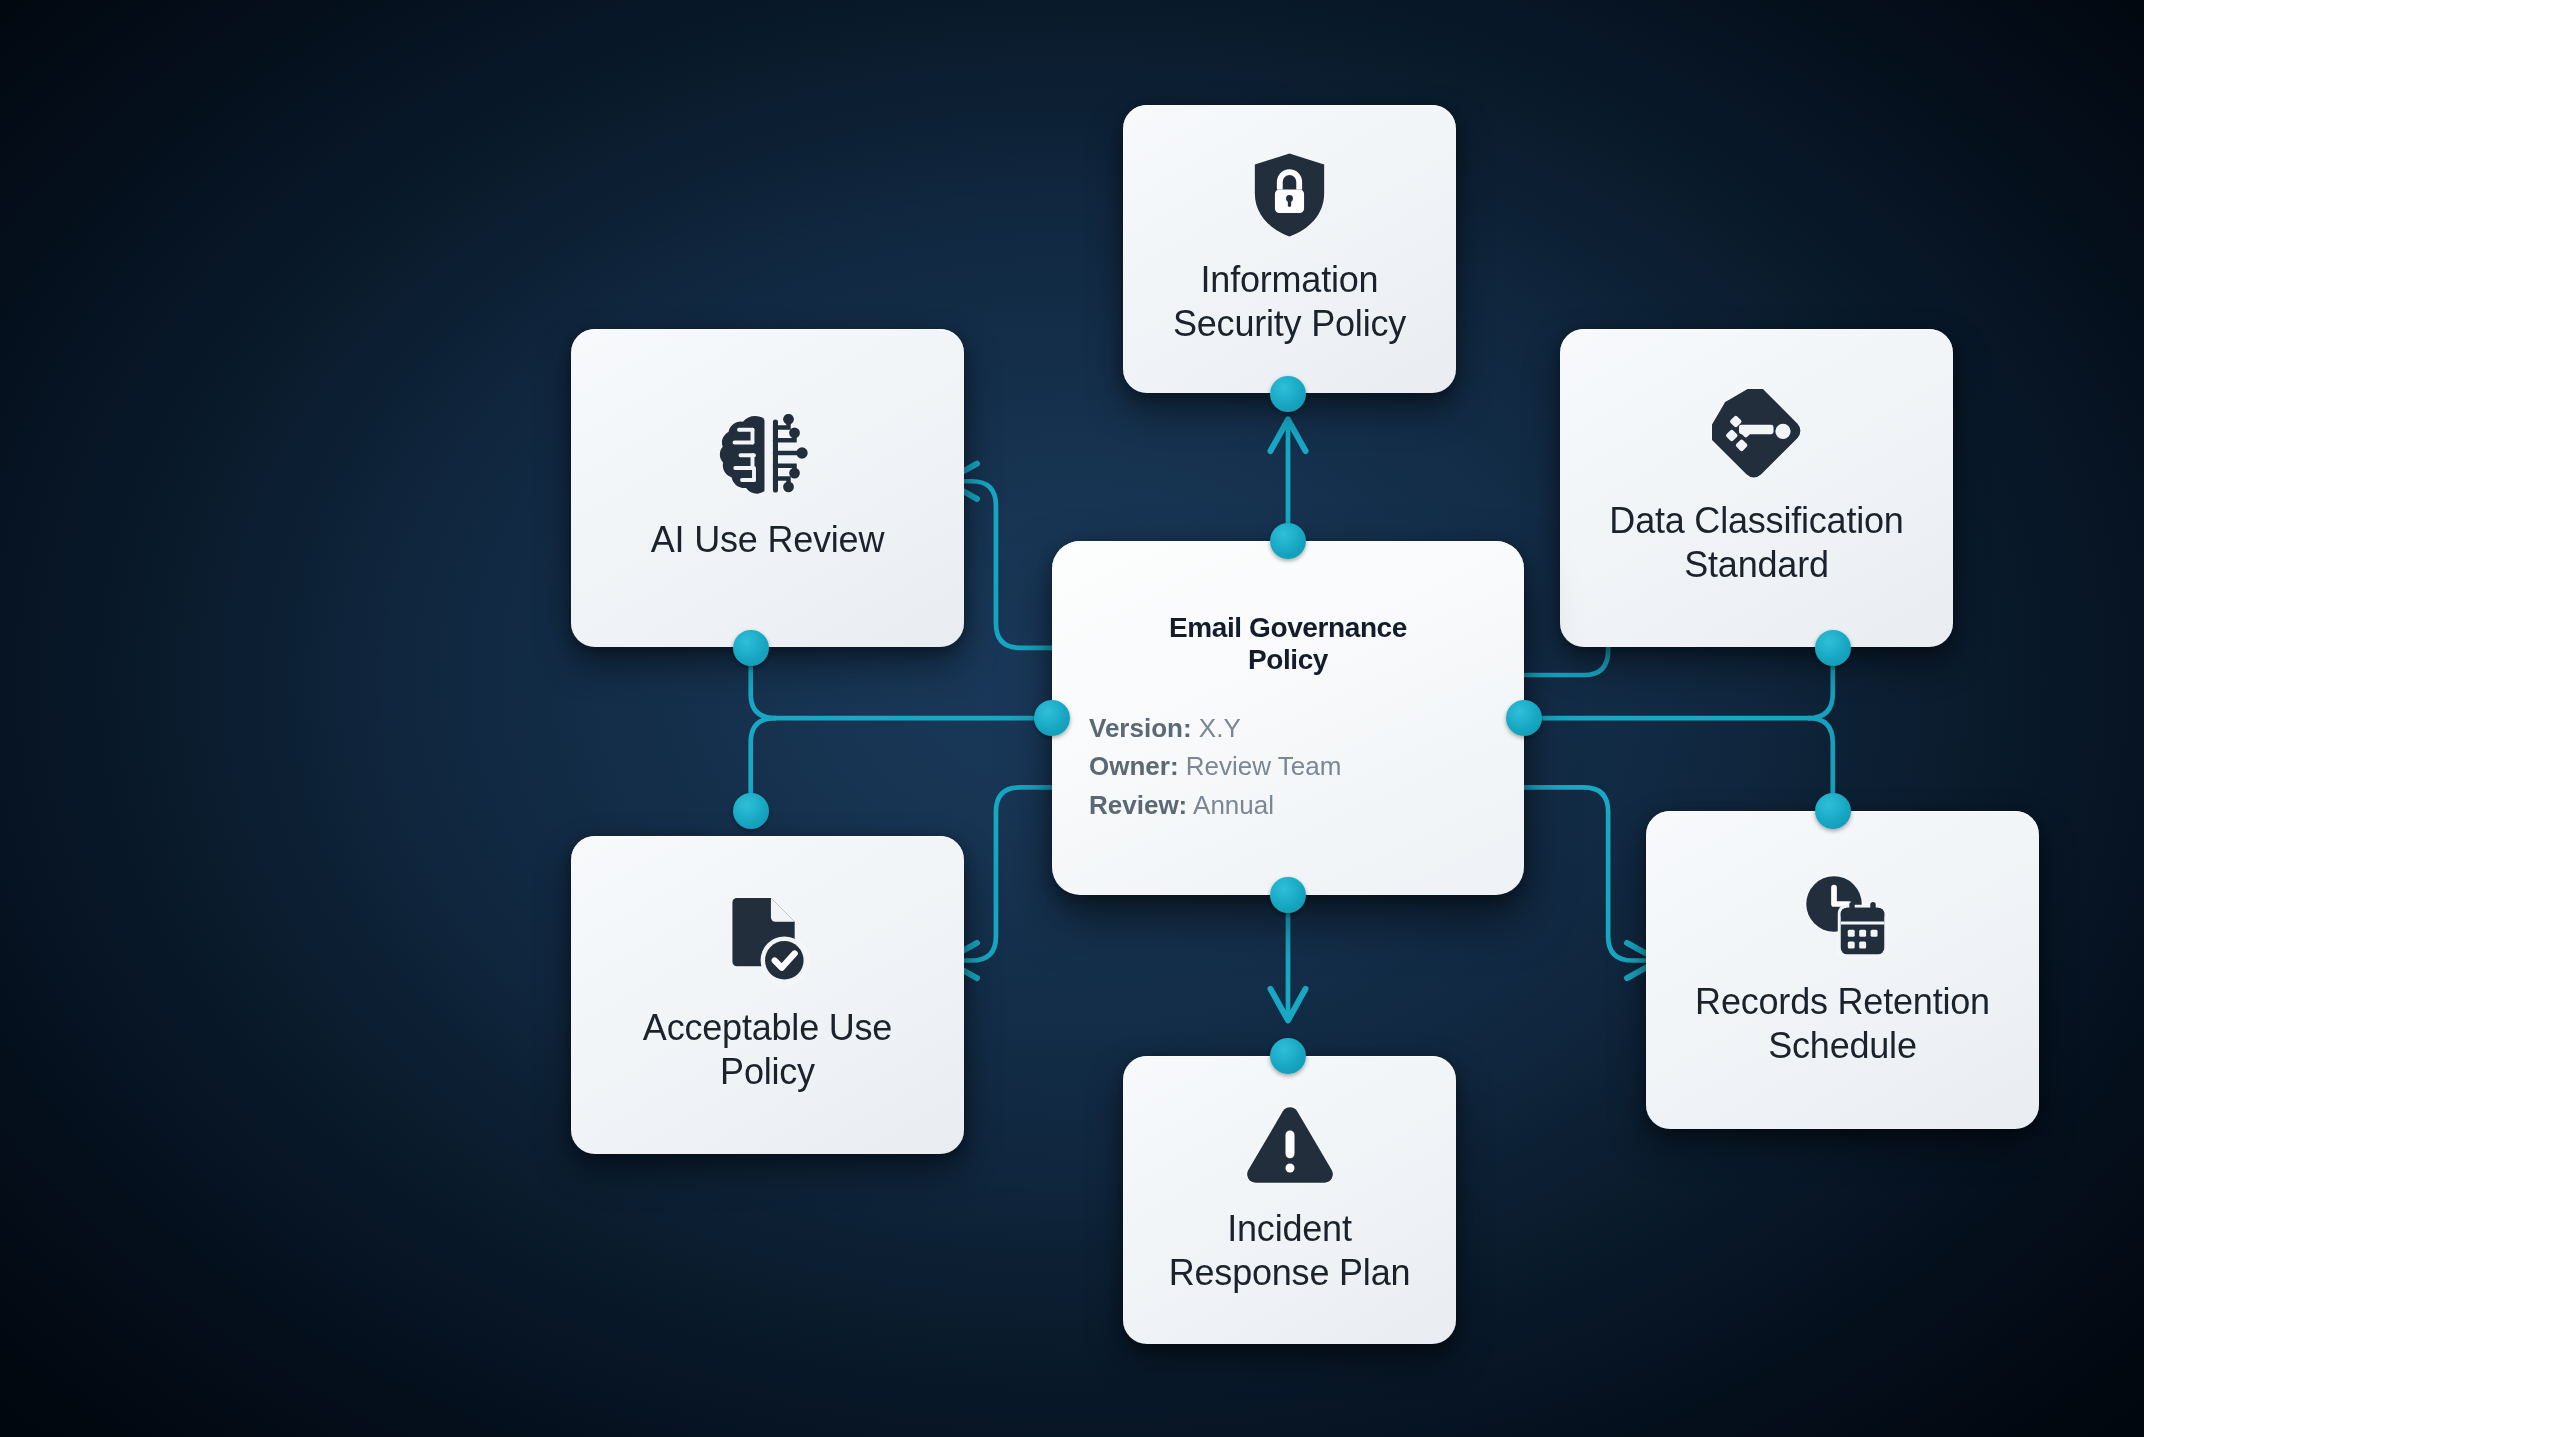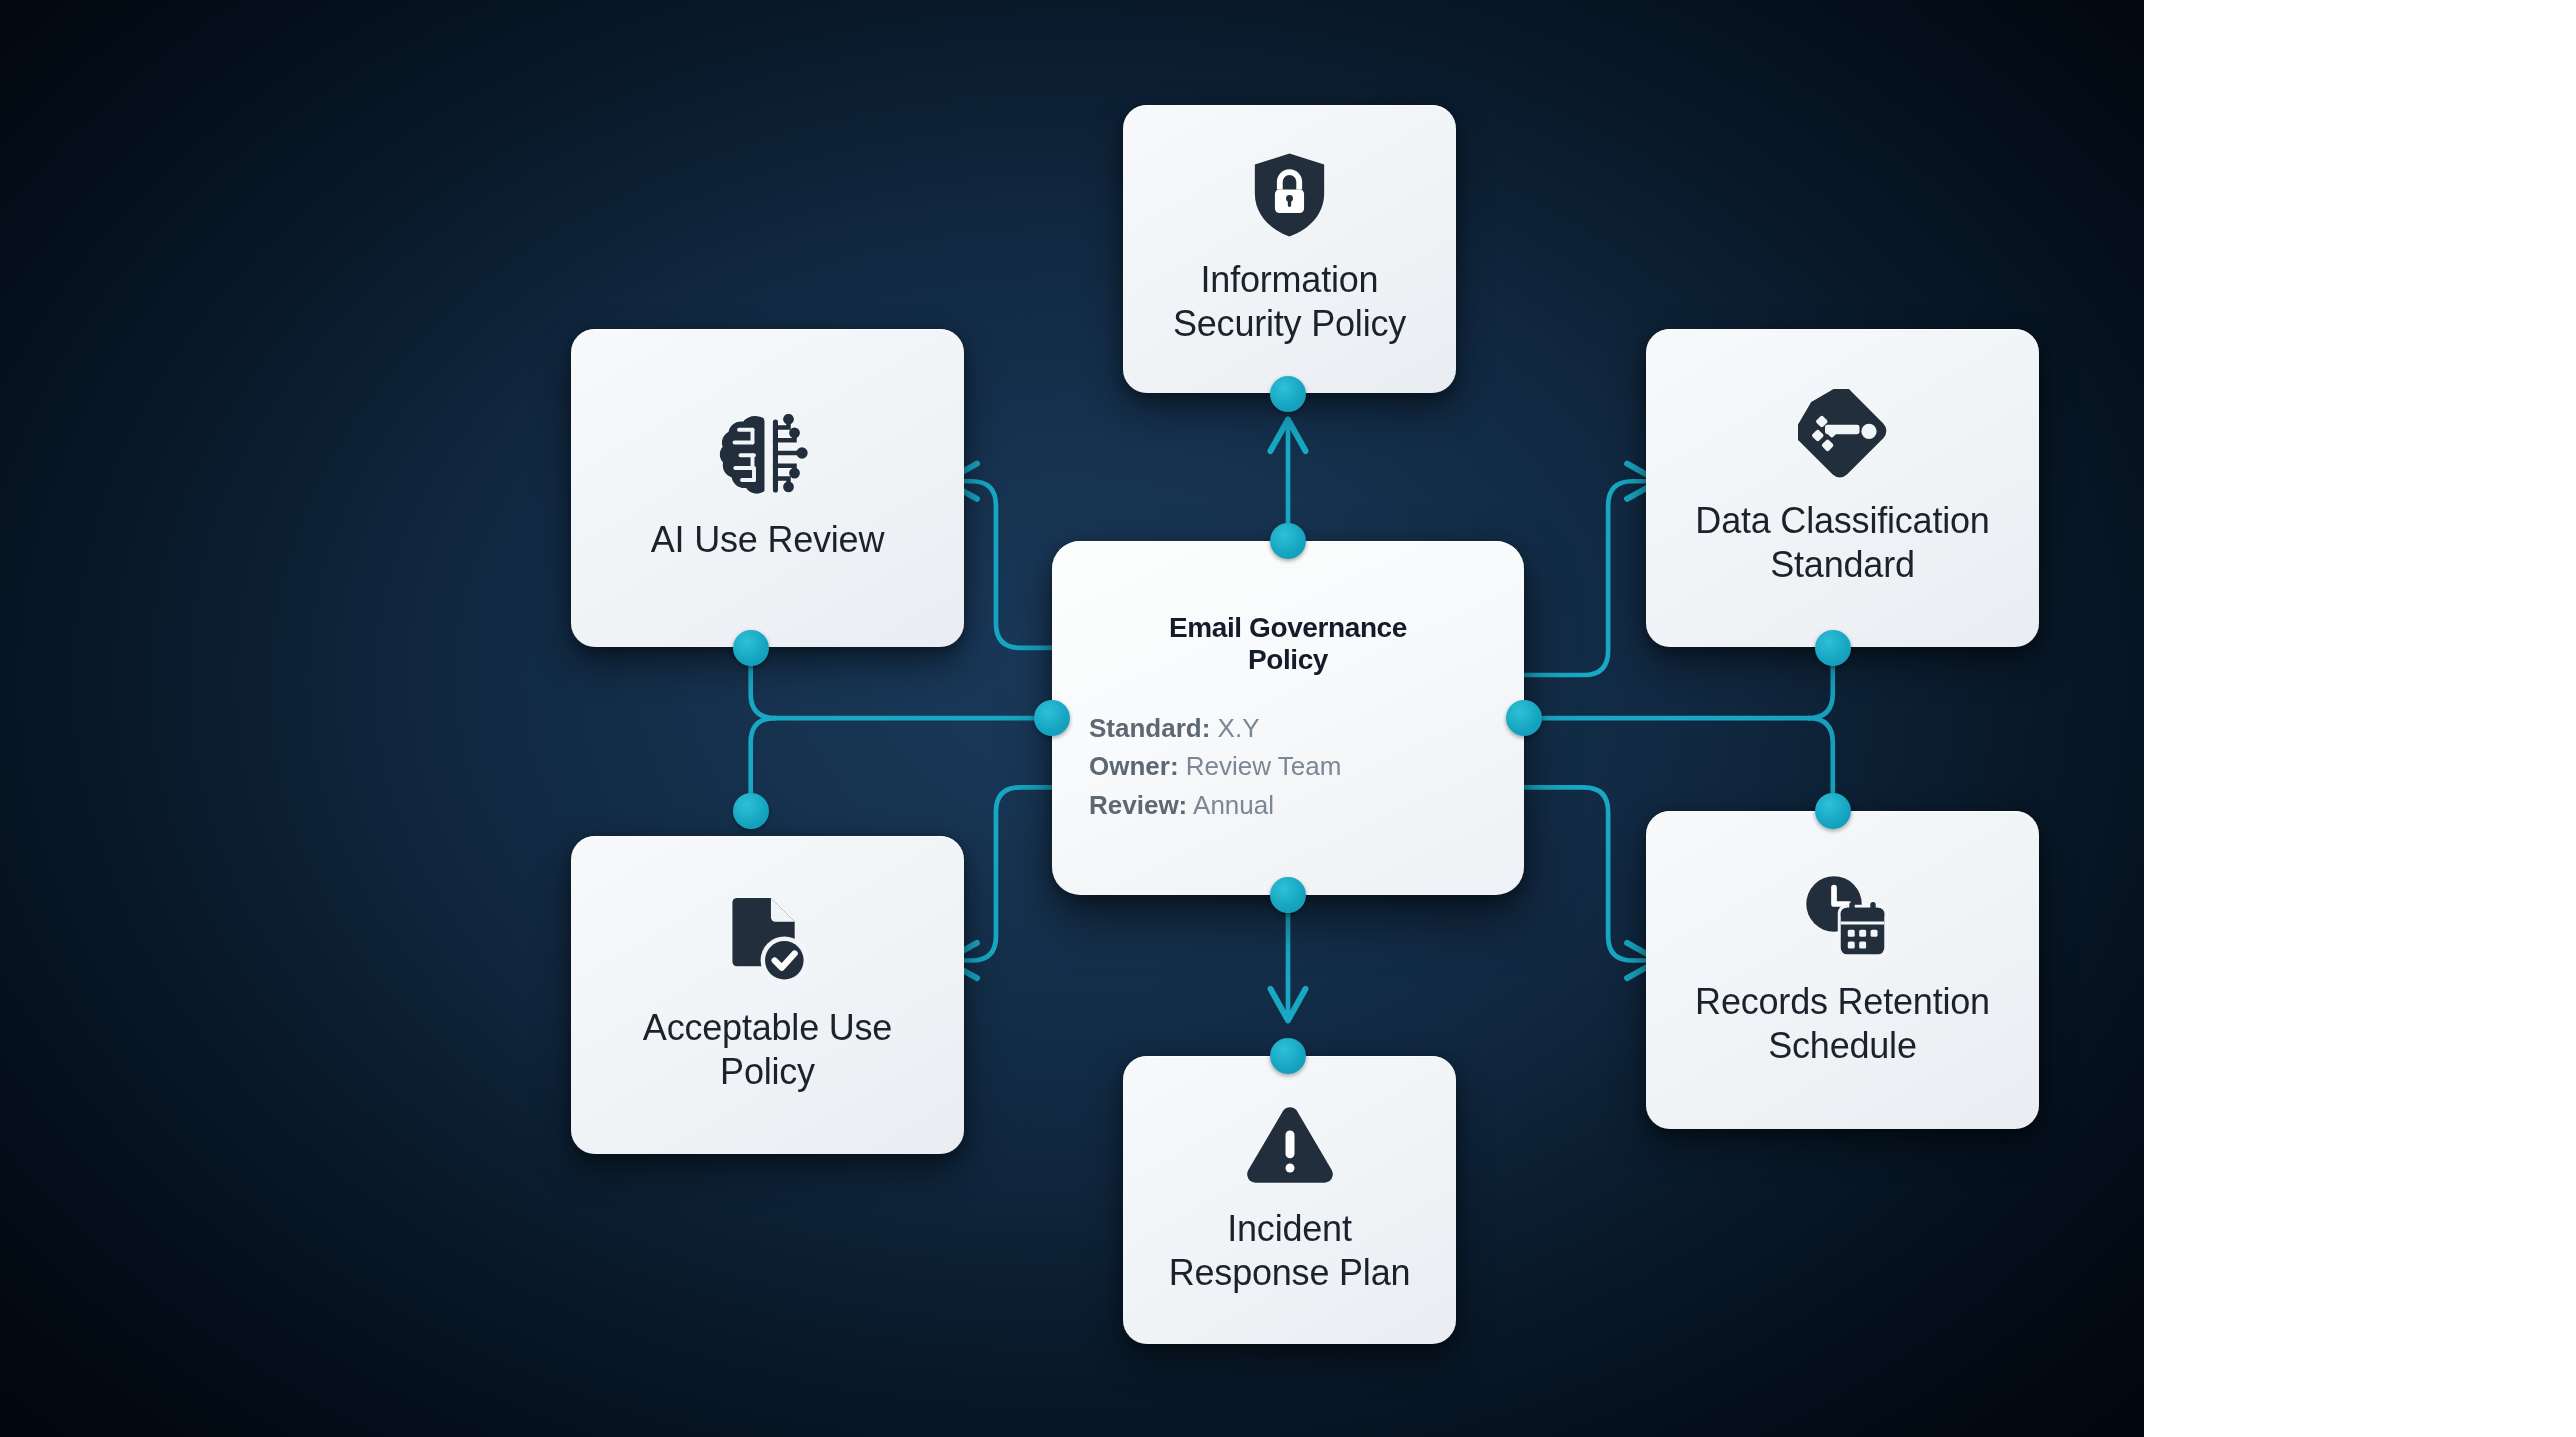"Data Classification" #card-dc { left: 1646px -> 1560px }
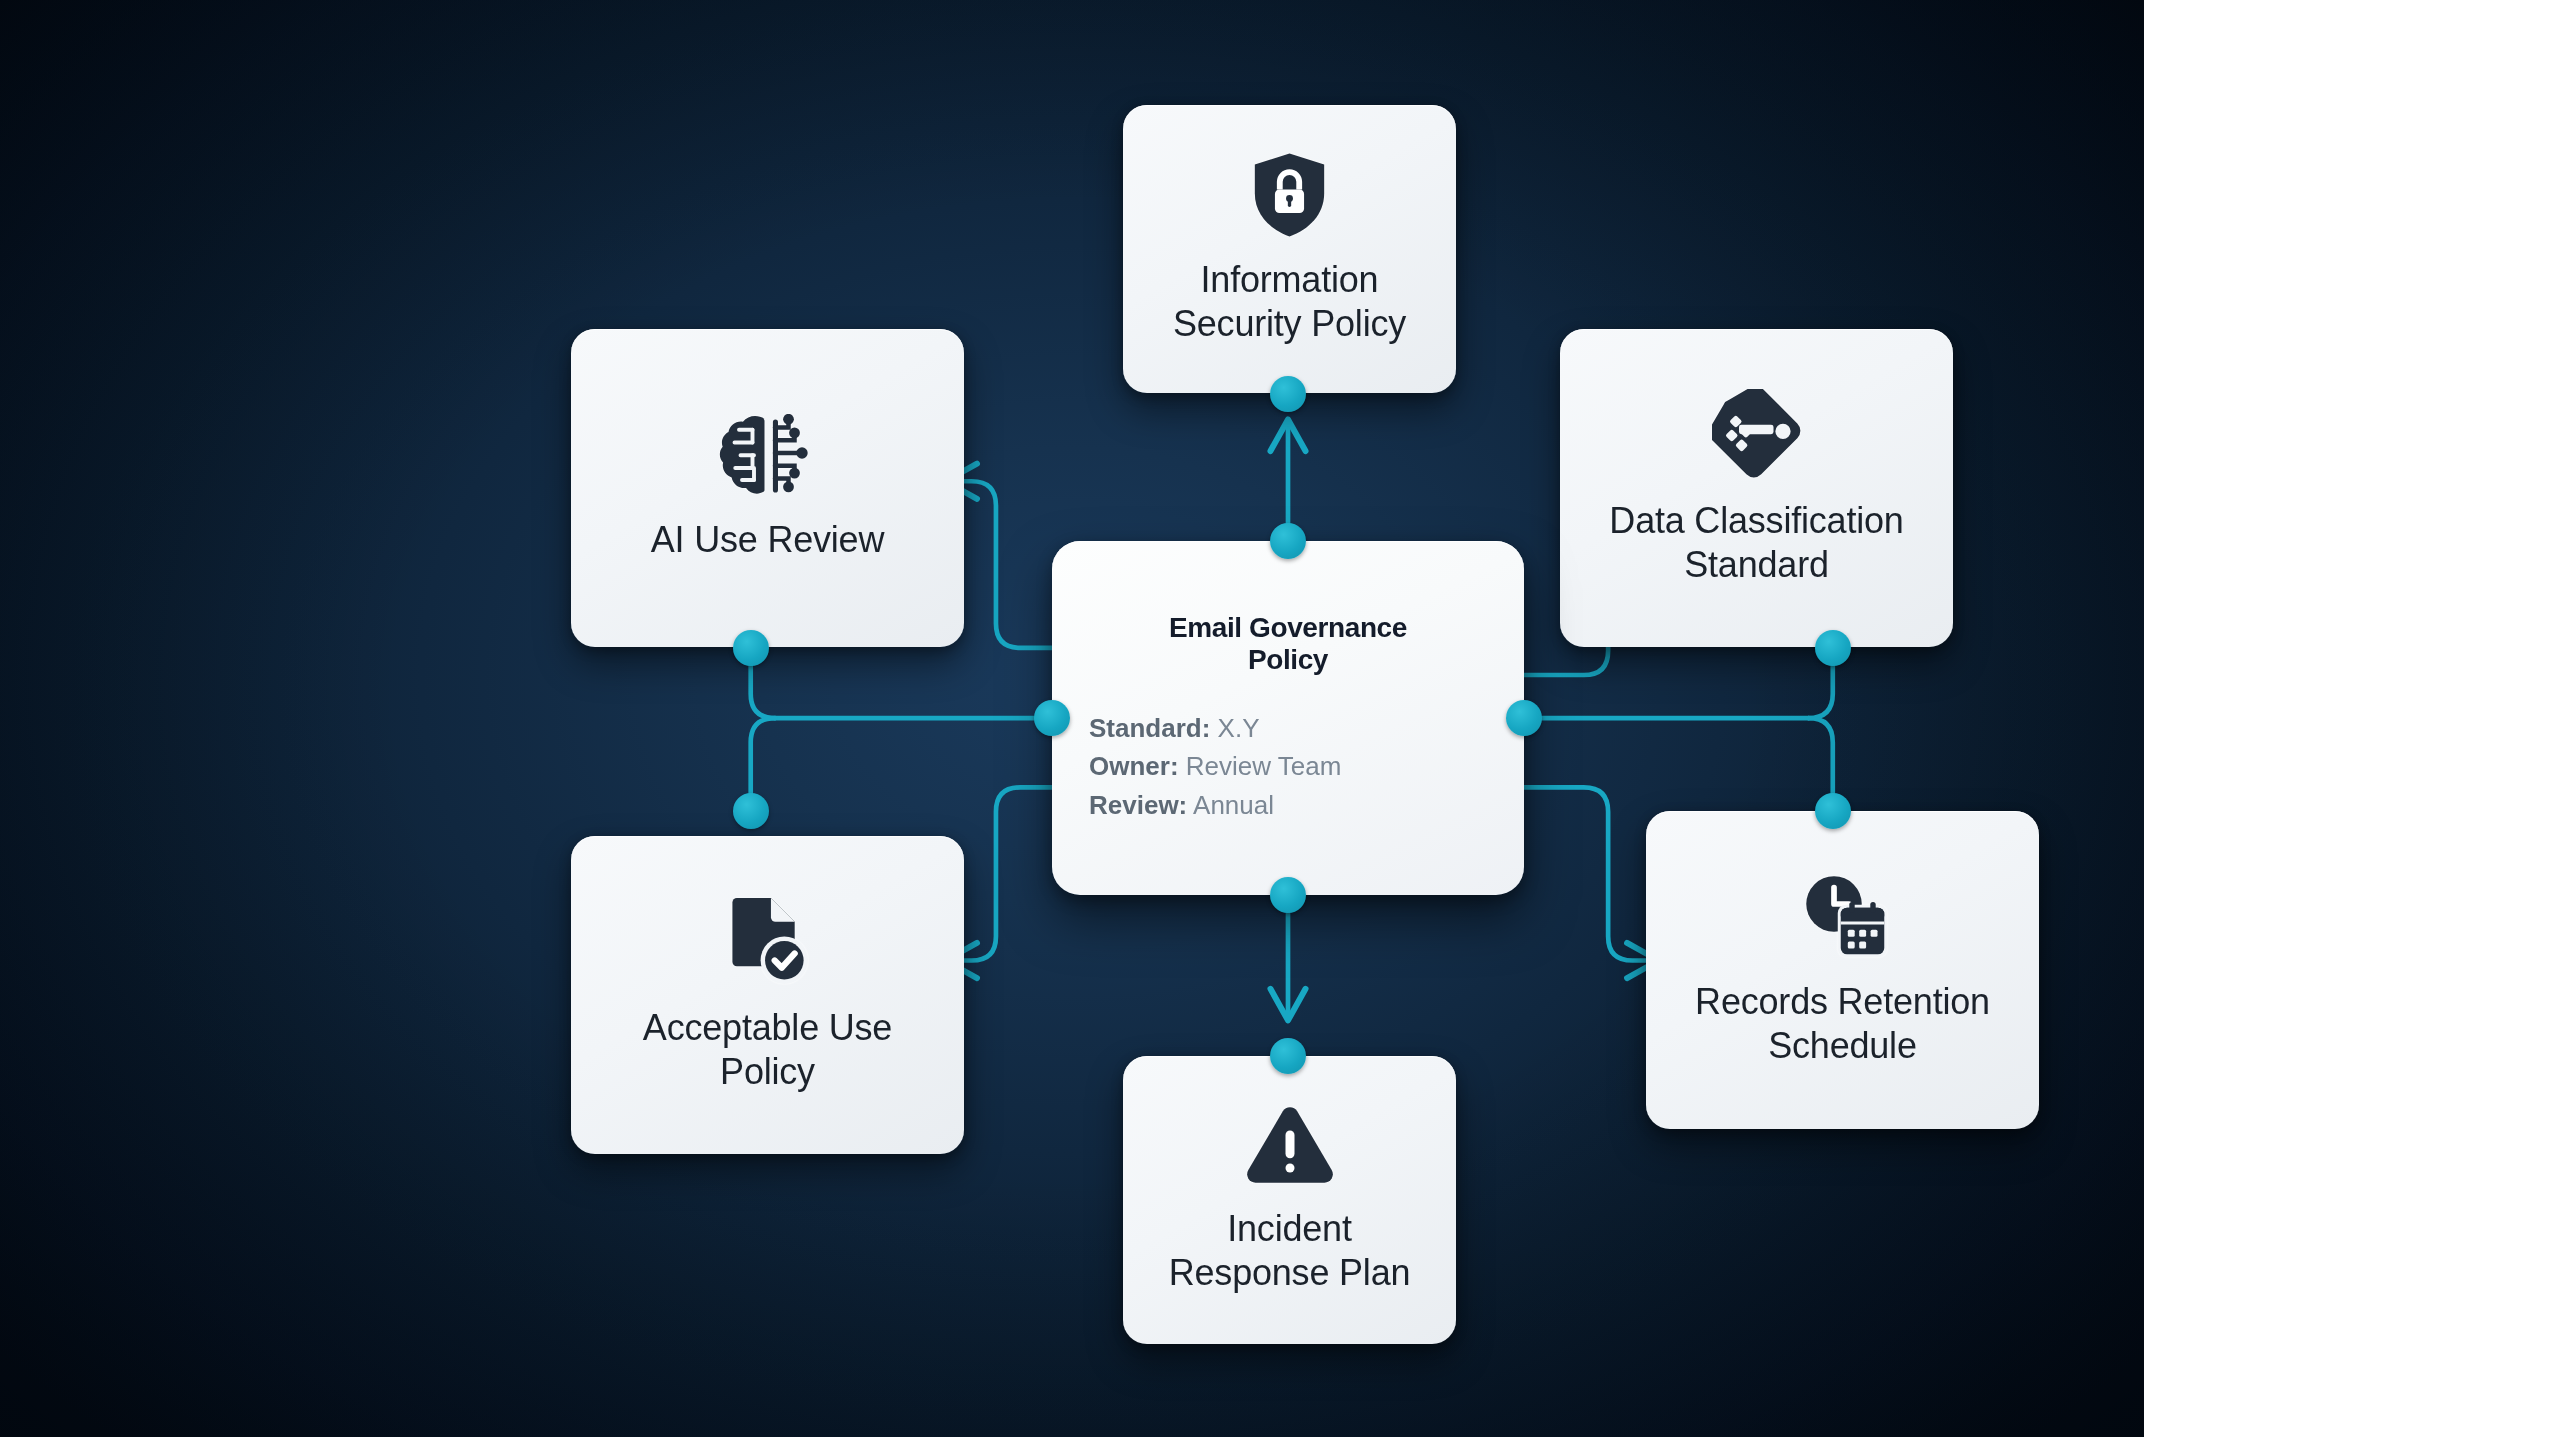"Standard:" b { text: Standard -> Version }
